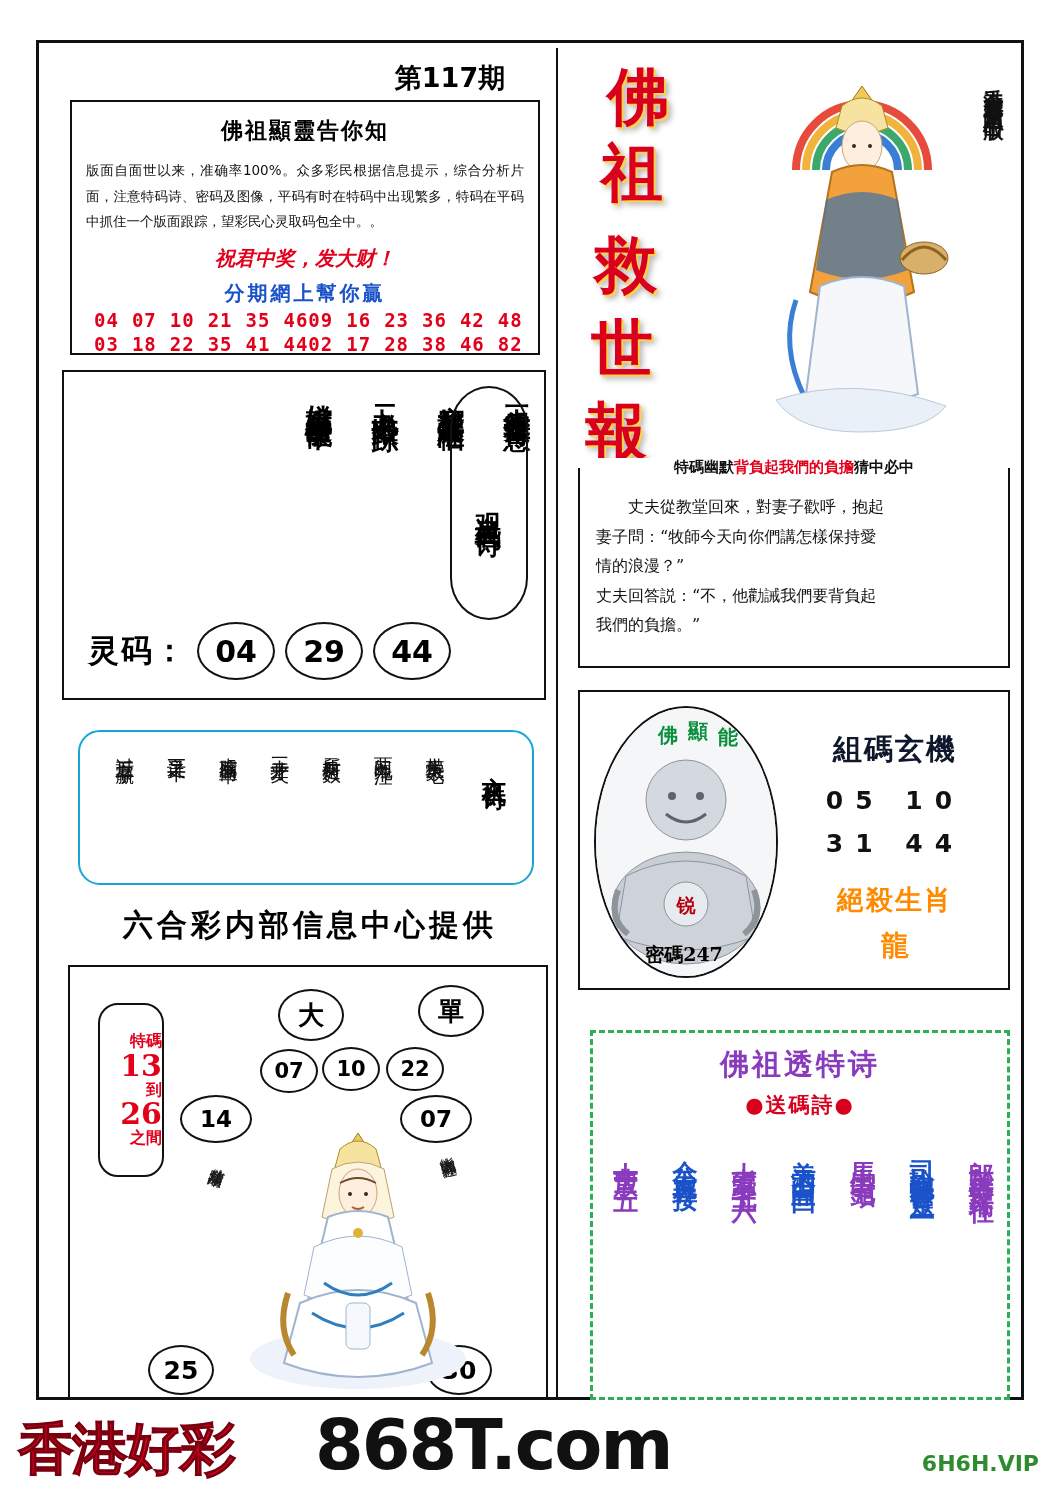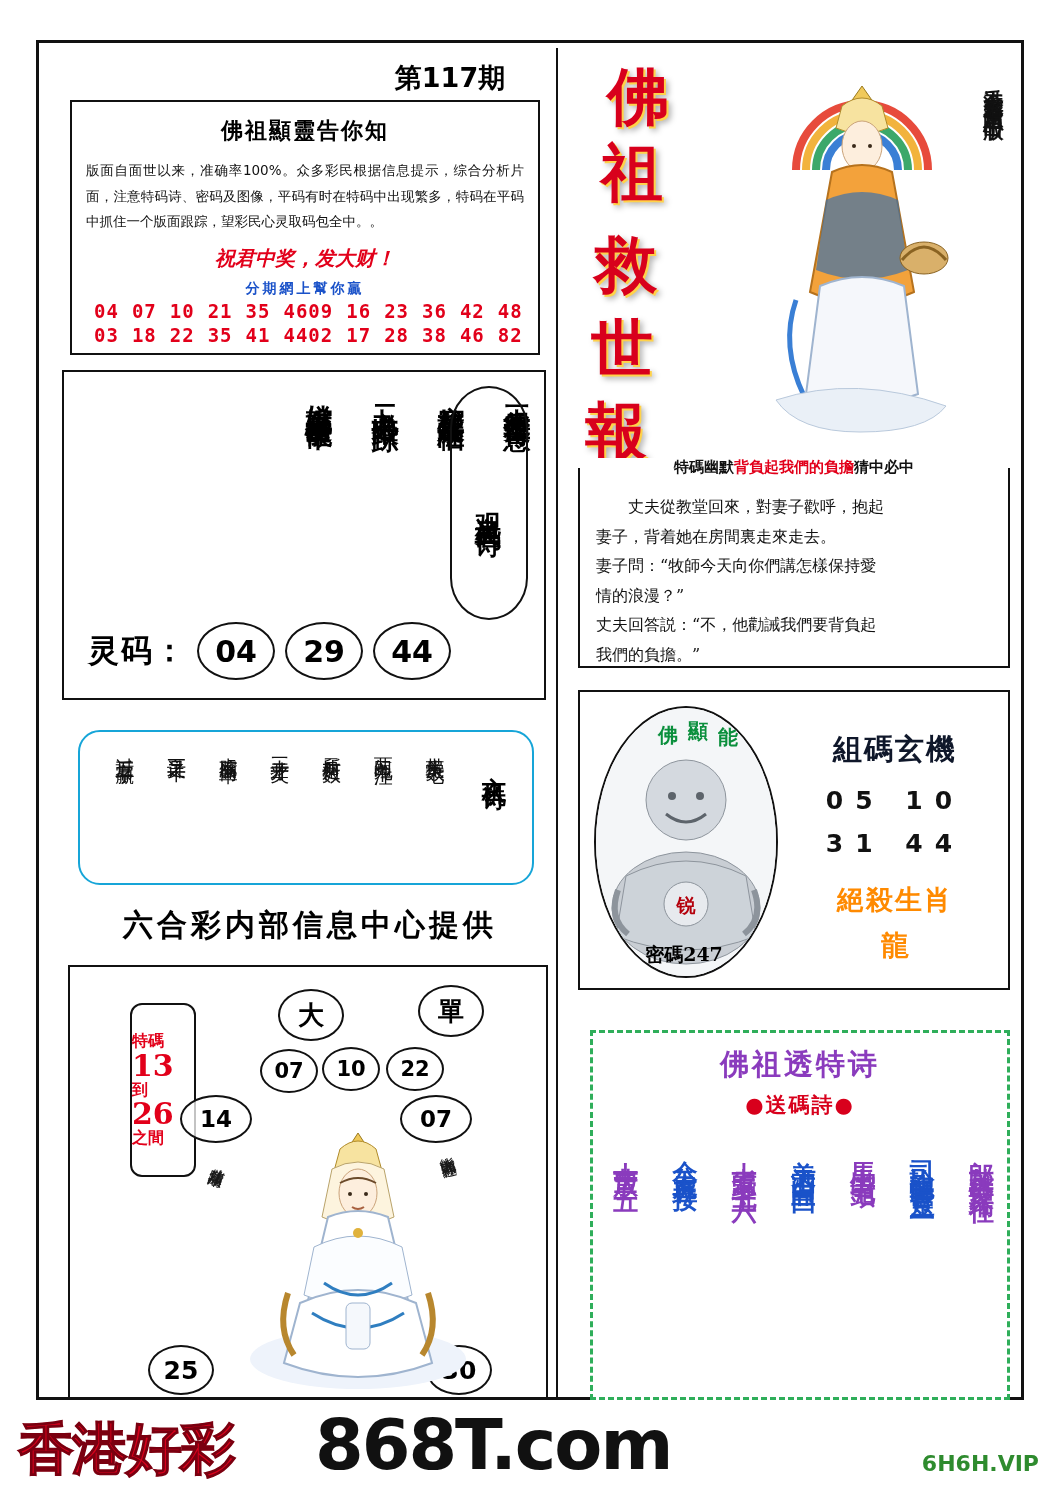"分期網上幫你贏" .notice-sub { font-size: 14px -> 20px }
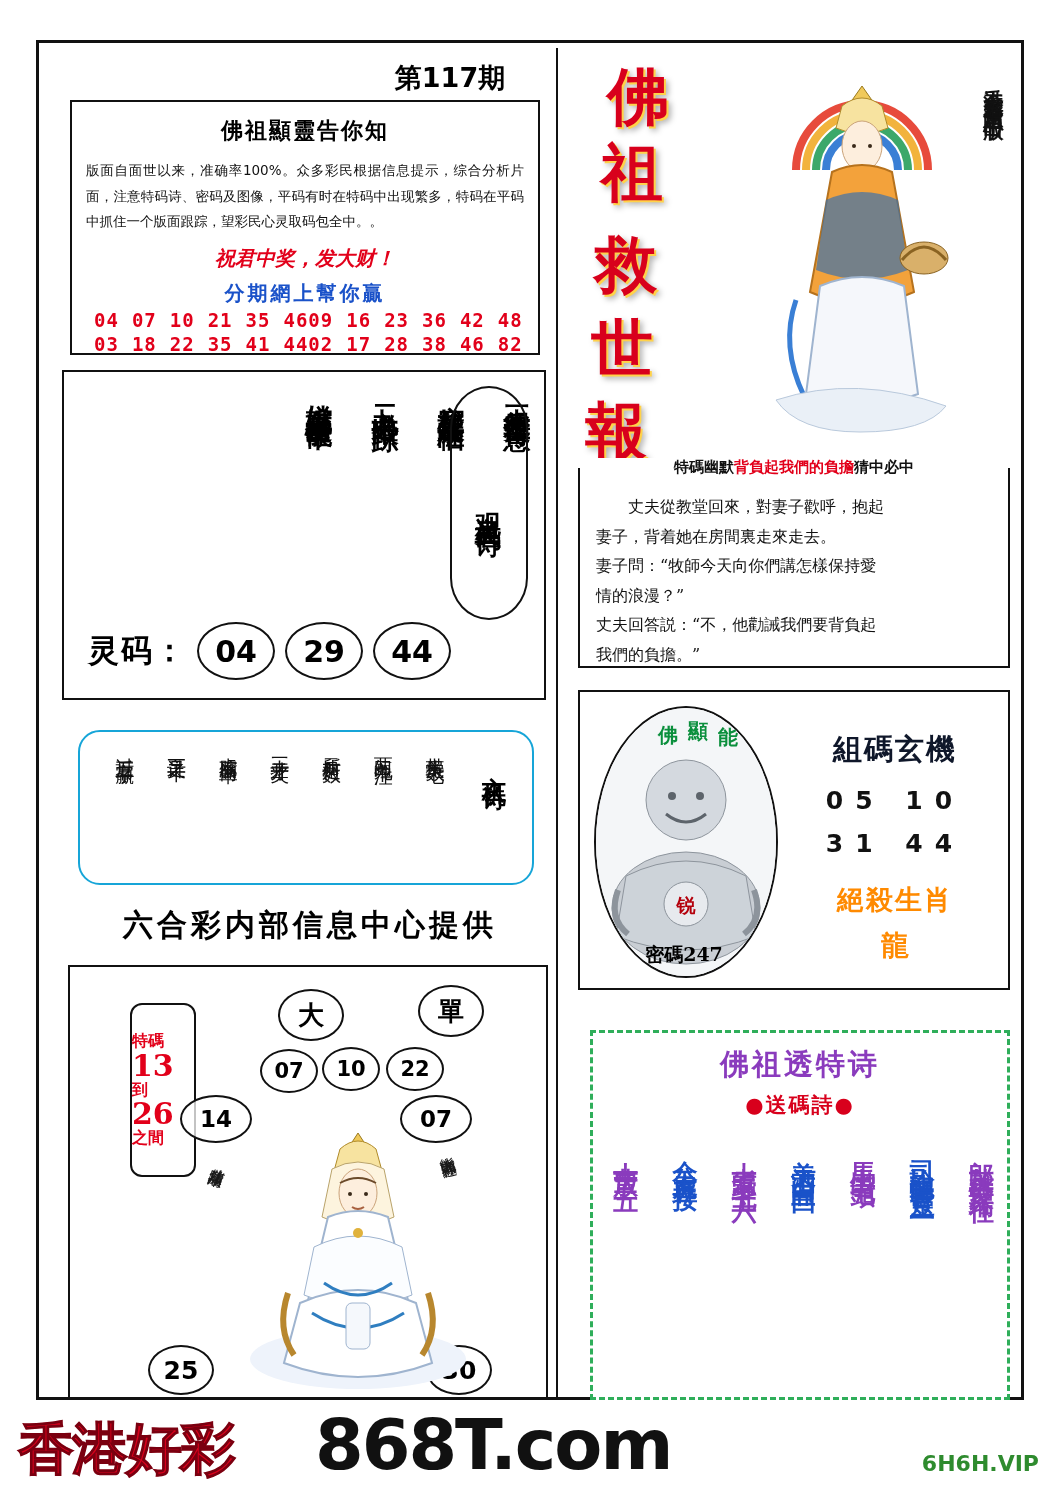"妻子，背着她在房間裏走來走去。" div { html: <div>妻子，背着她在房間裏走來走去。</div> -> none }
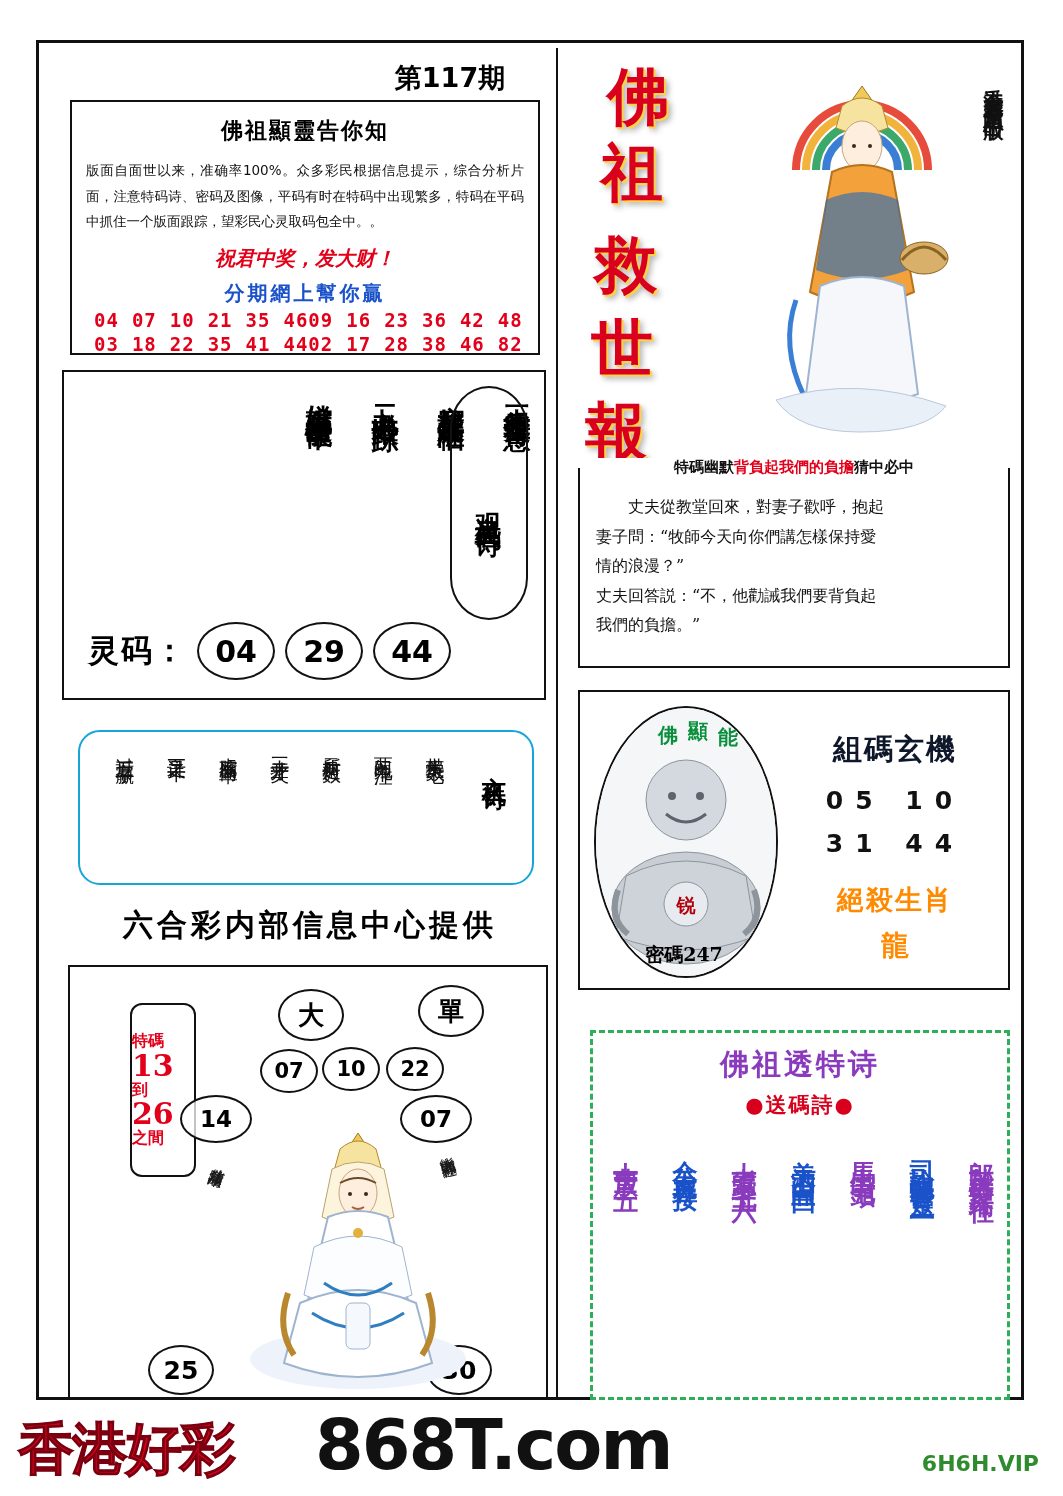"特碼" .te-badge { align-items: flex-start -> flex-end; border-radius: 12px -> 20px; margin-left: 32px -> none }
